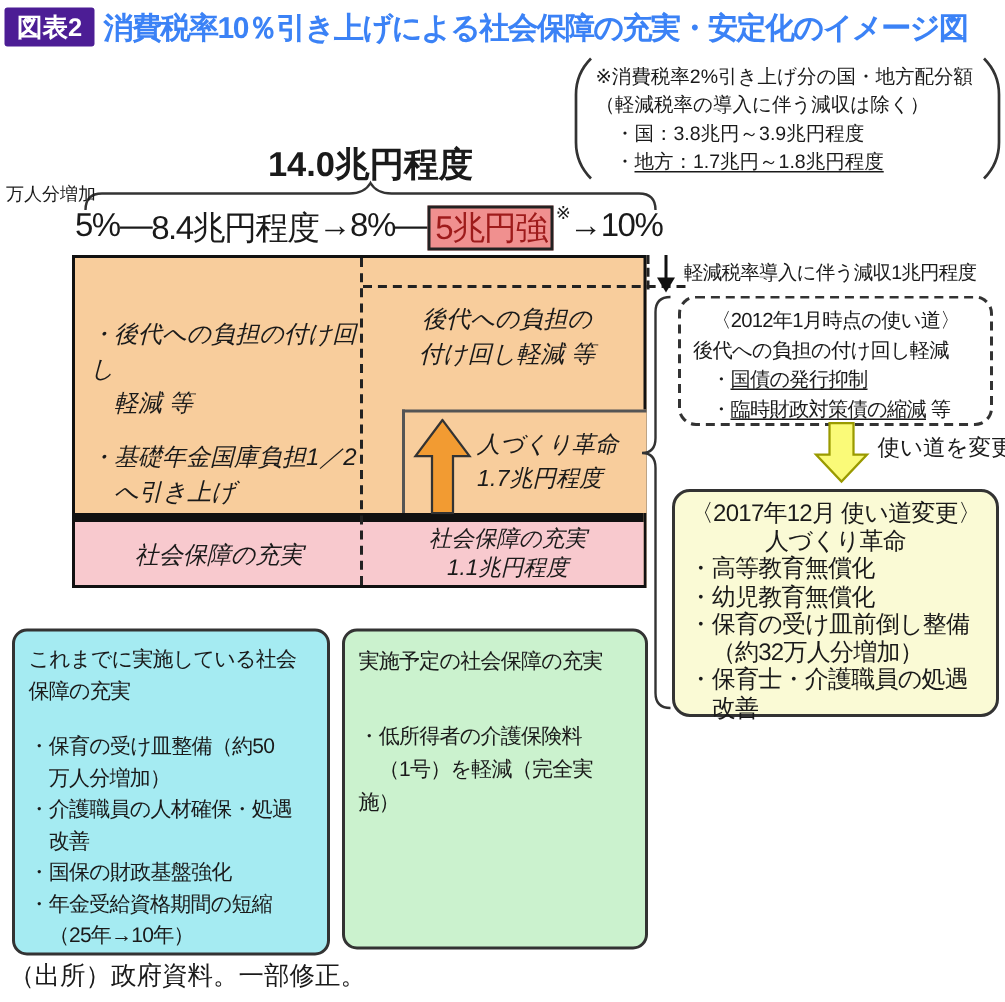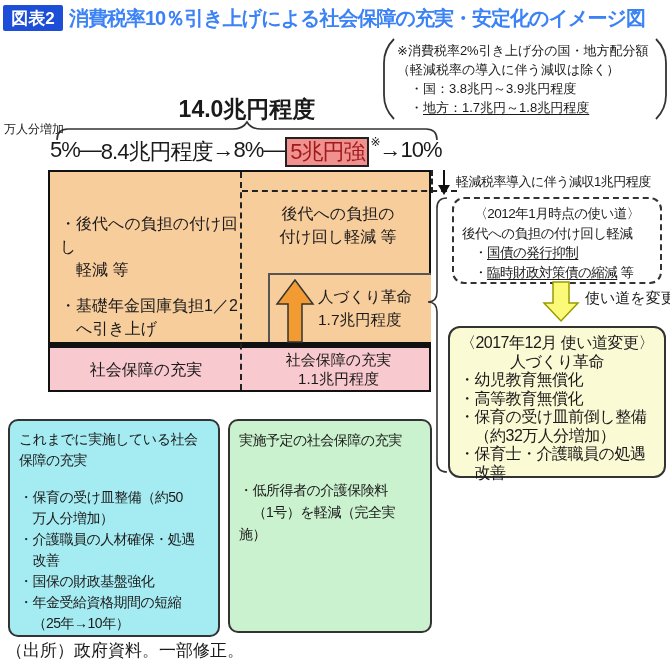"図表2" .badge { background: #1d4ed8 -> #4c1d95 }
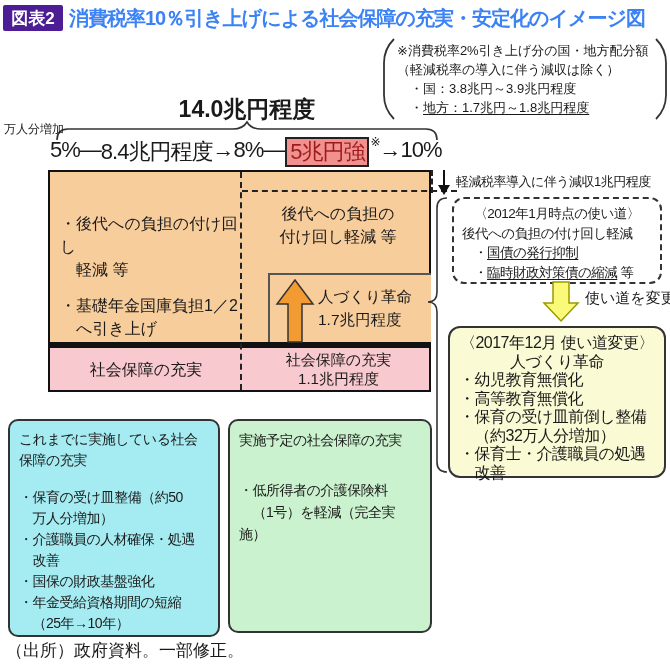"・後代への負担の付け回し" .main-box { font-style: none -> italic }
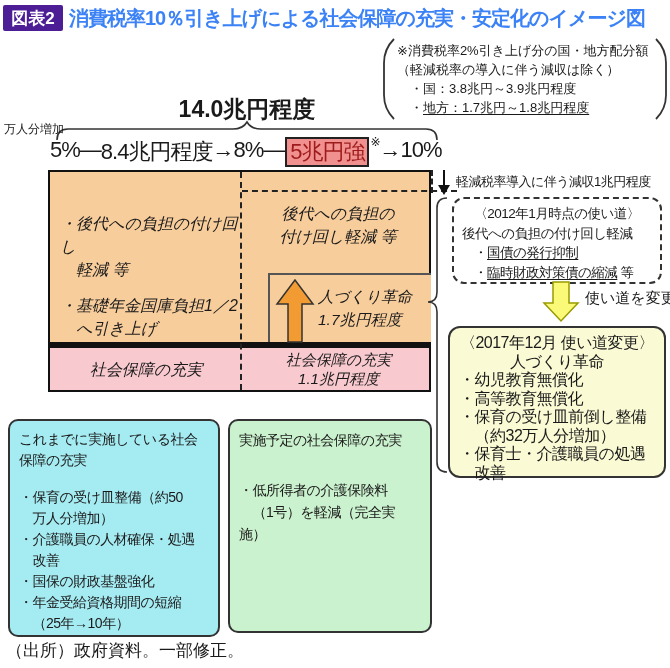"・幼児教育無償化" div.pre { order: before "・高等教育無償化" -> after "・高等教育無償化" }
